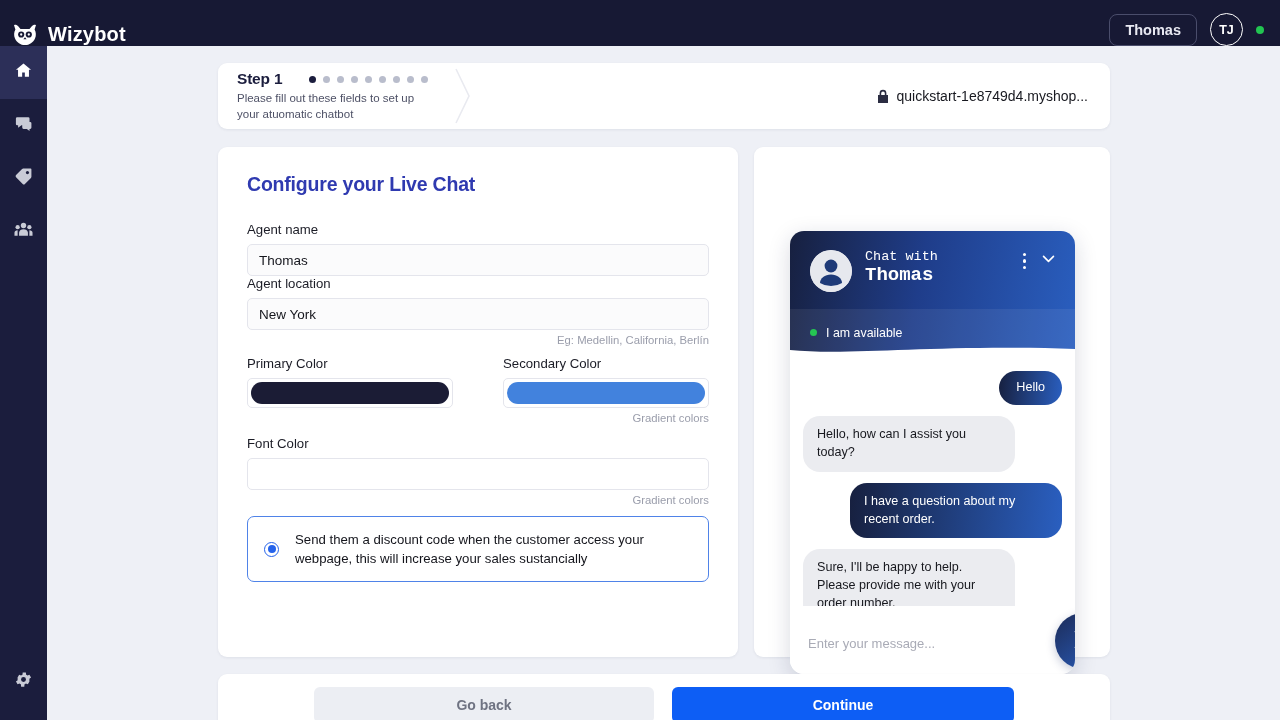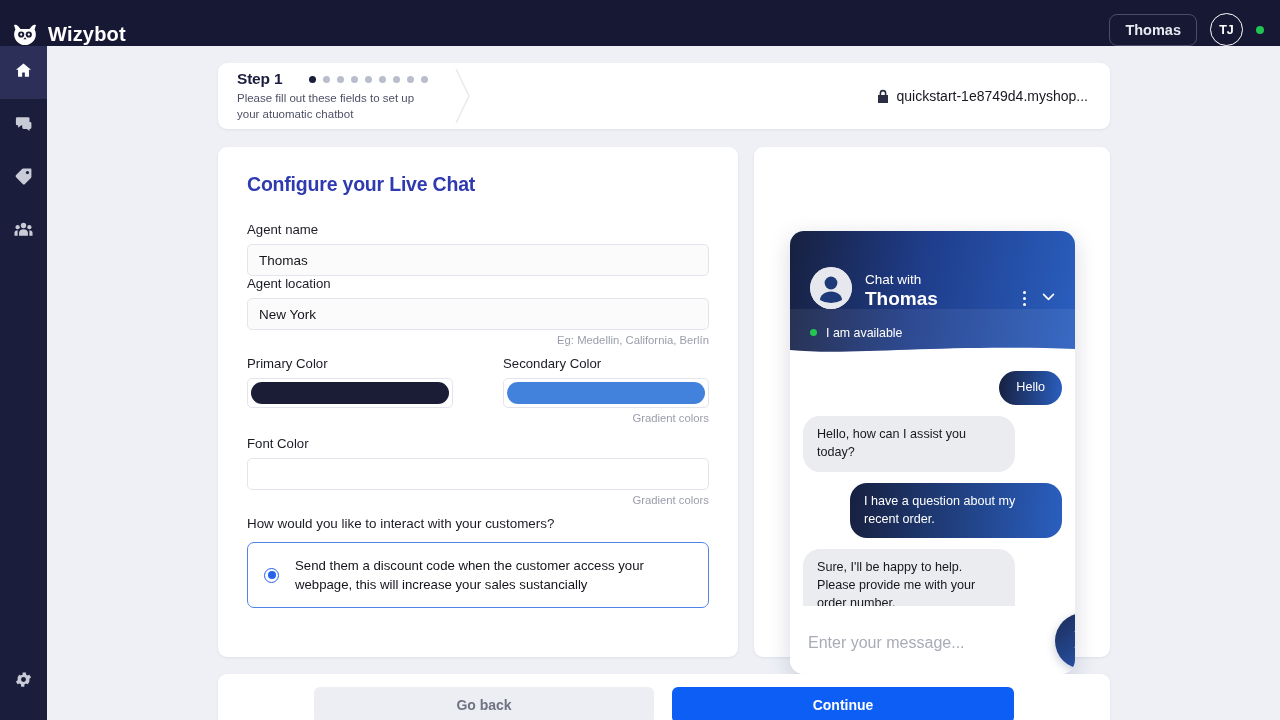"Chat with" .chat-header-top { align-items: flex-end -> flex-start; font-family: none -> Liberation Mono, monospace }
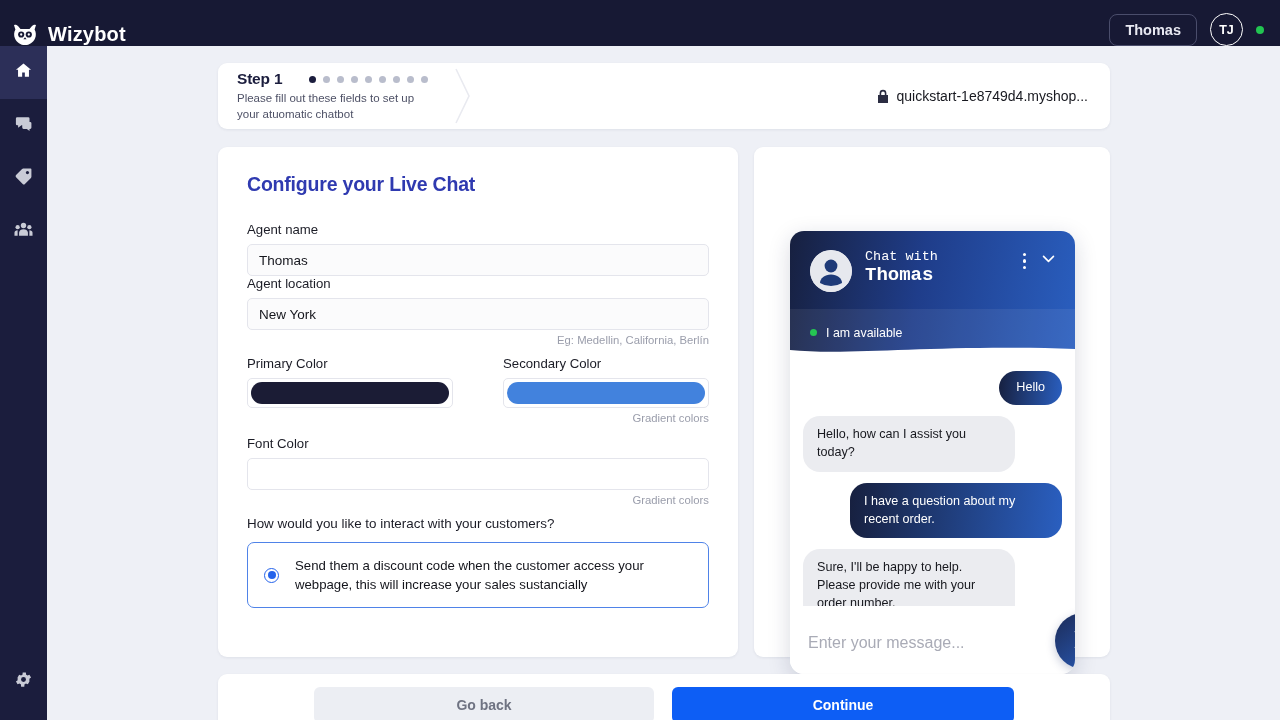"How would you like to" div.question { html: <div>How would you like to interact with your customers?</div> -> none }
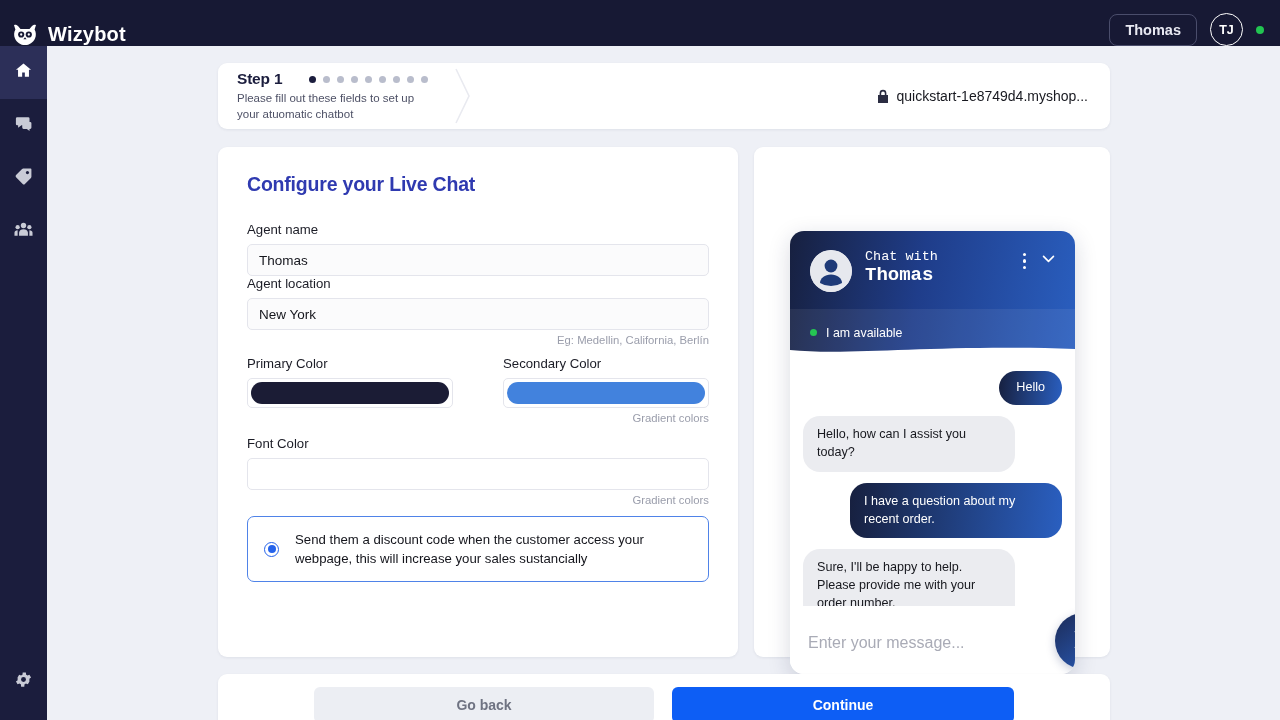"Enter your message..." .chat-input-placeholder { font-size: 16px -> 13px }
